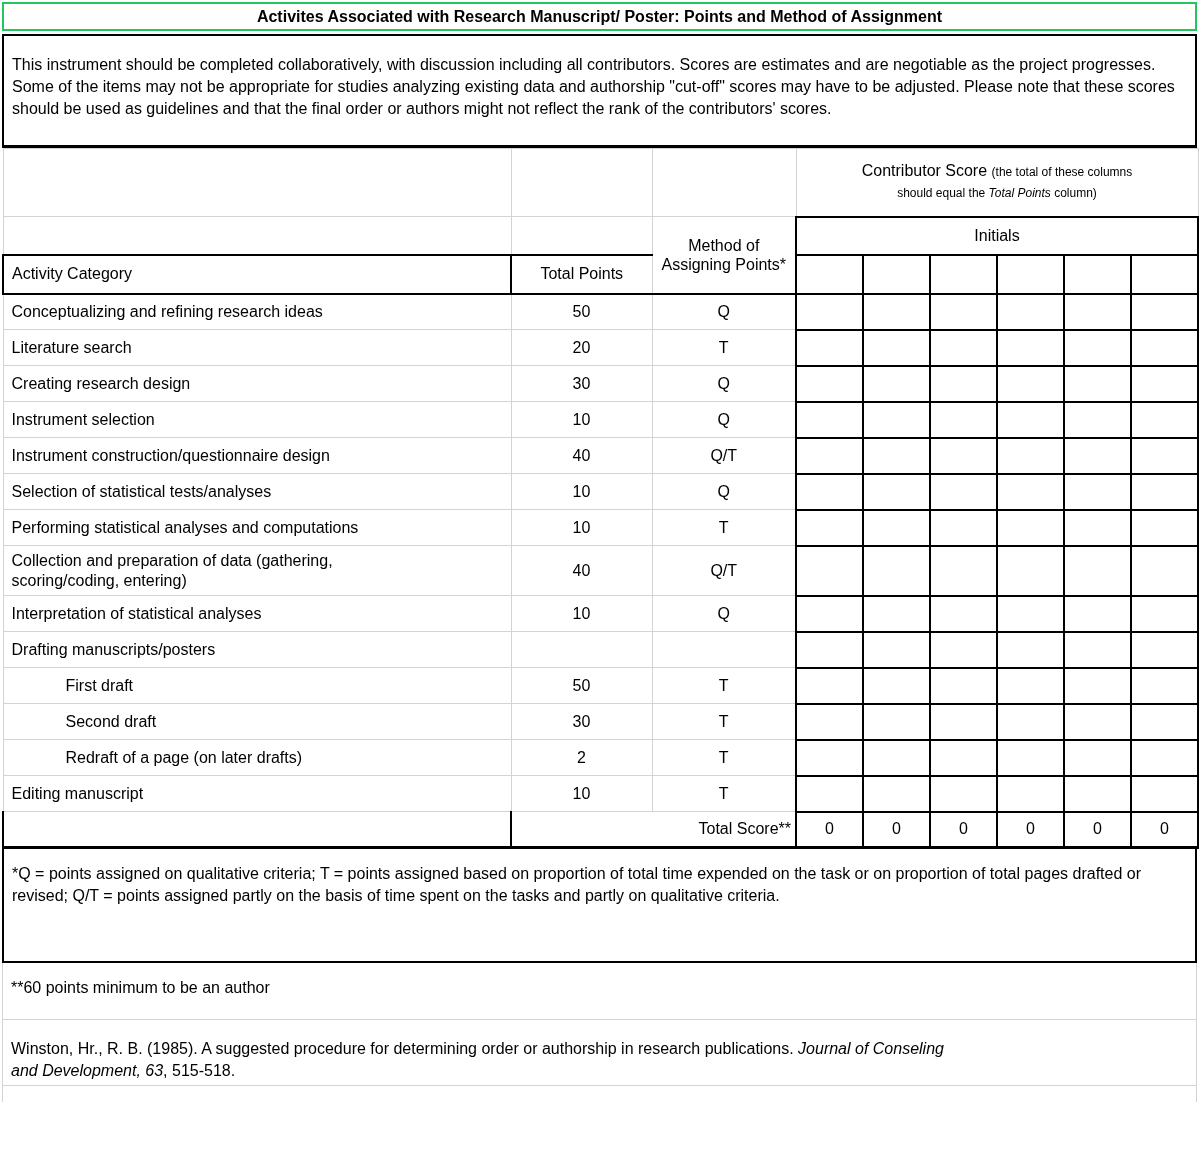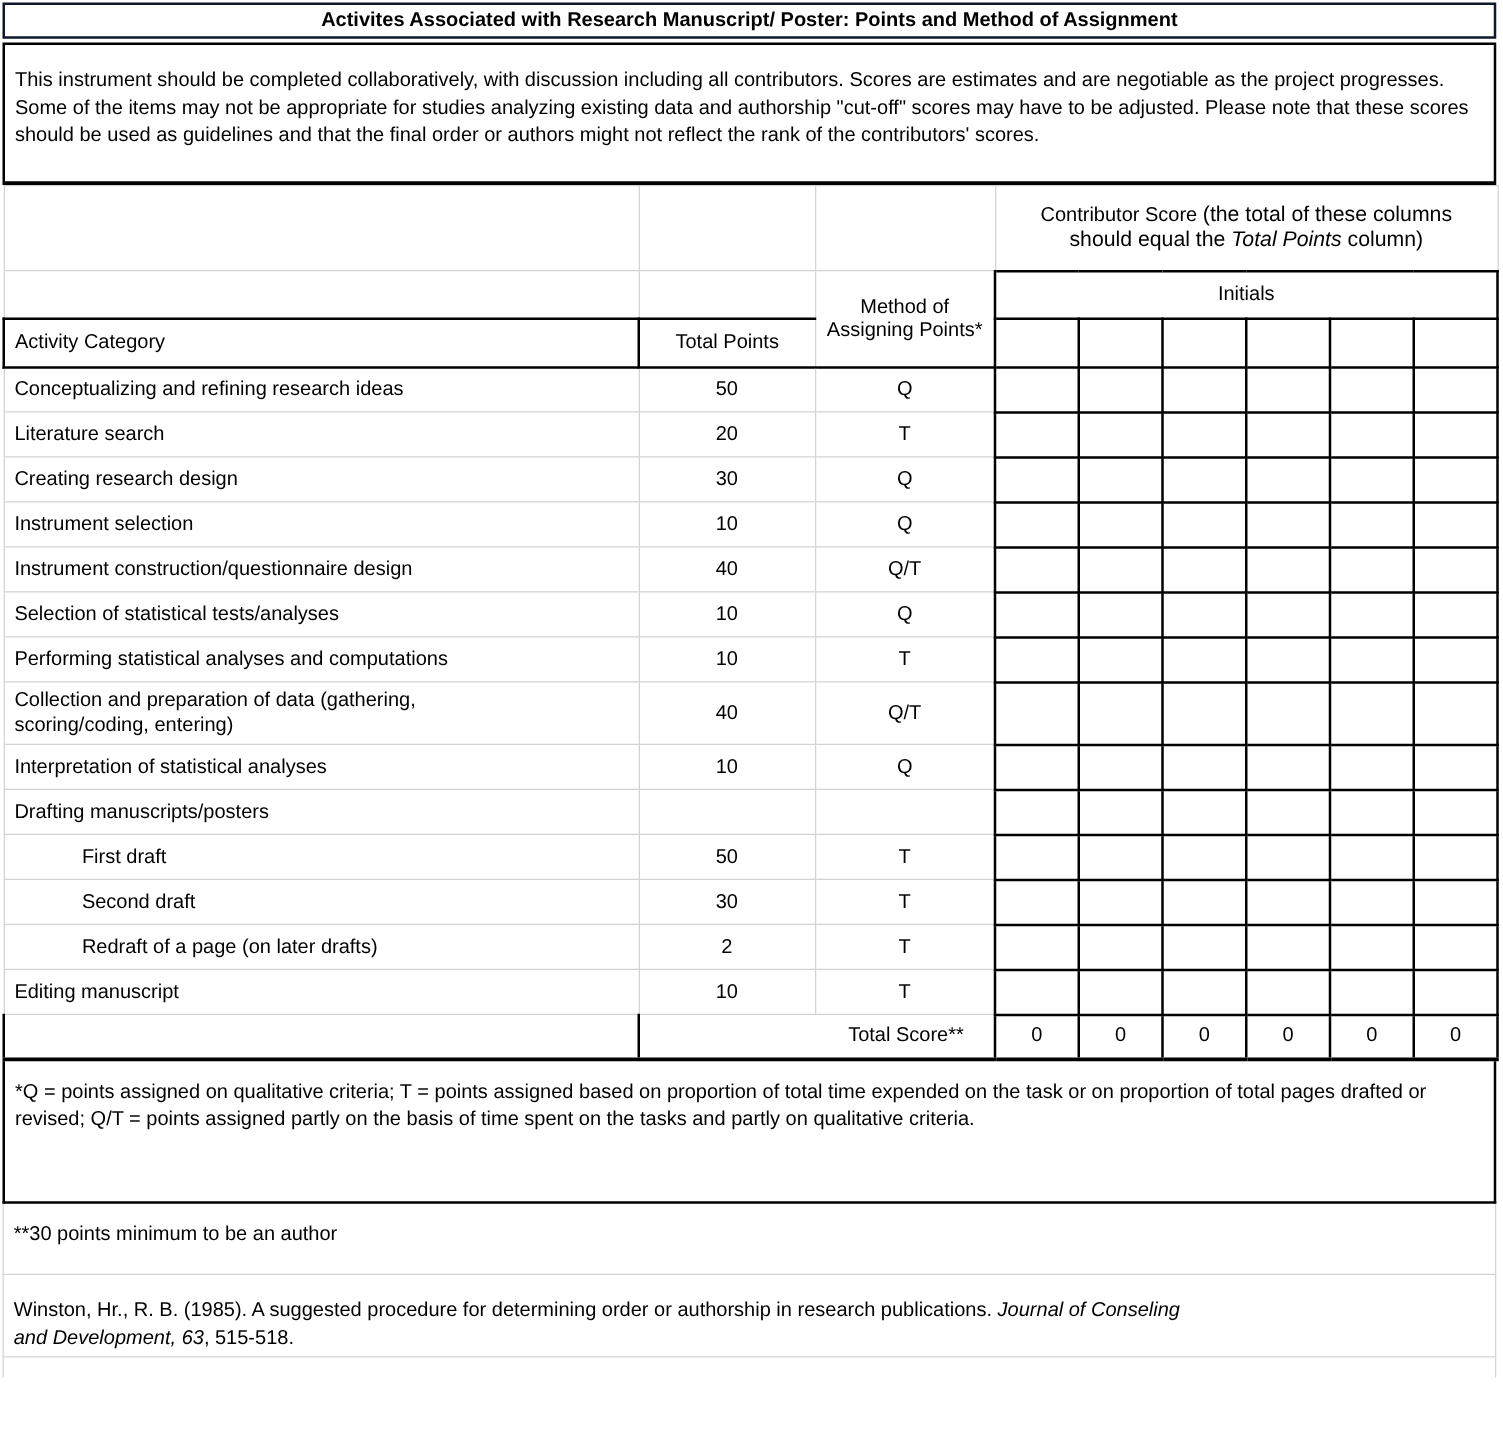"Activites Associated with Research" .title-box { border: 2px solid #0f172a -> 2px solid #22c55e }
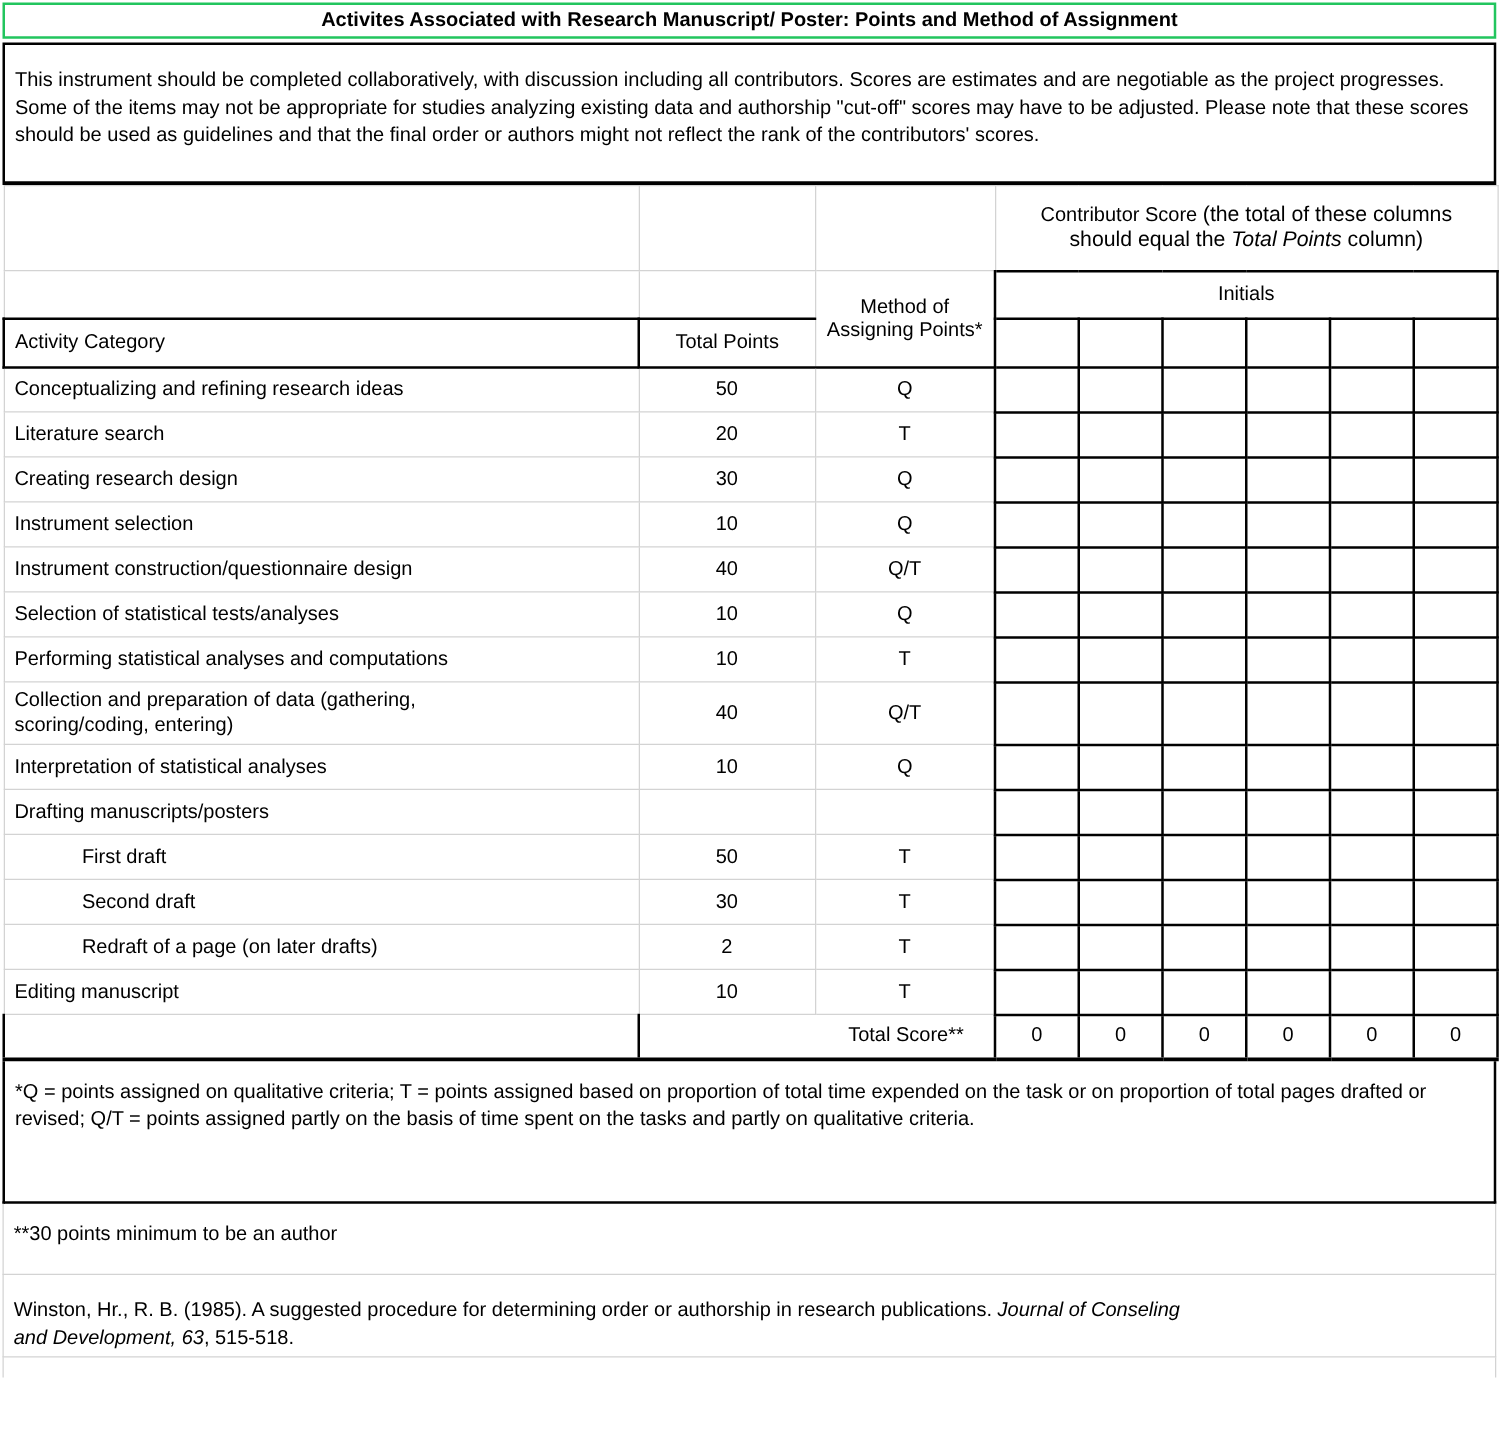"(the total of these columns" .contrib .small { font-size: 17px -> 12px }
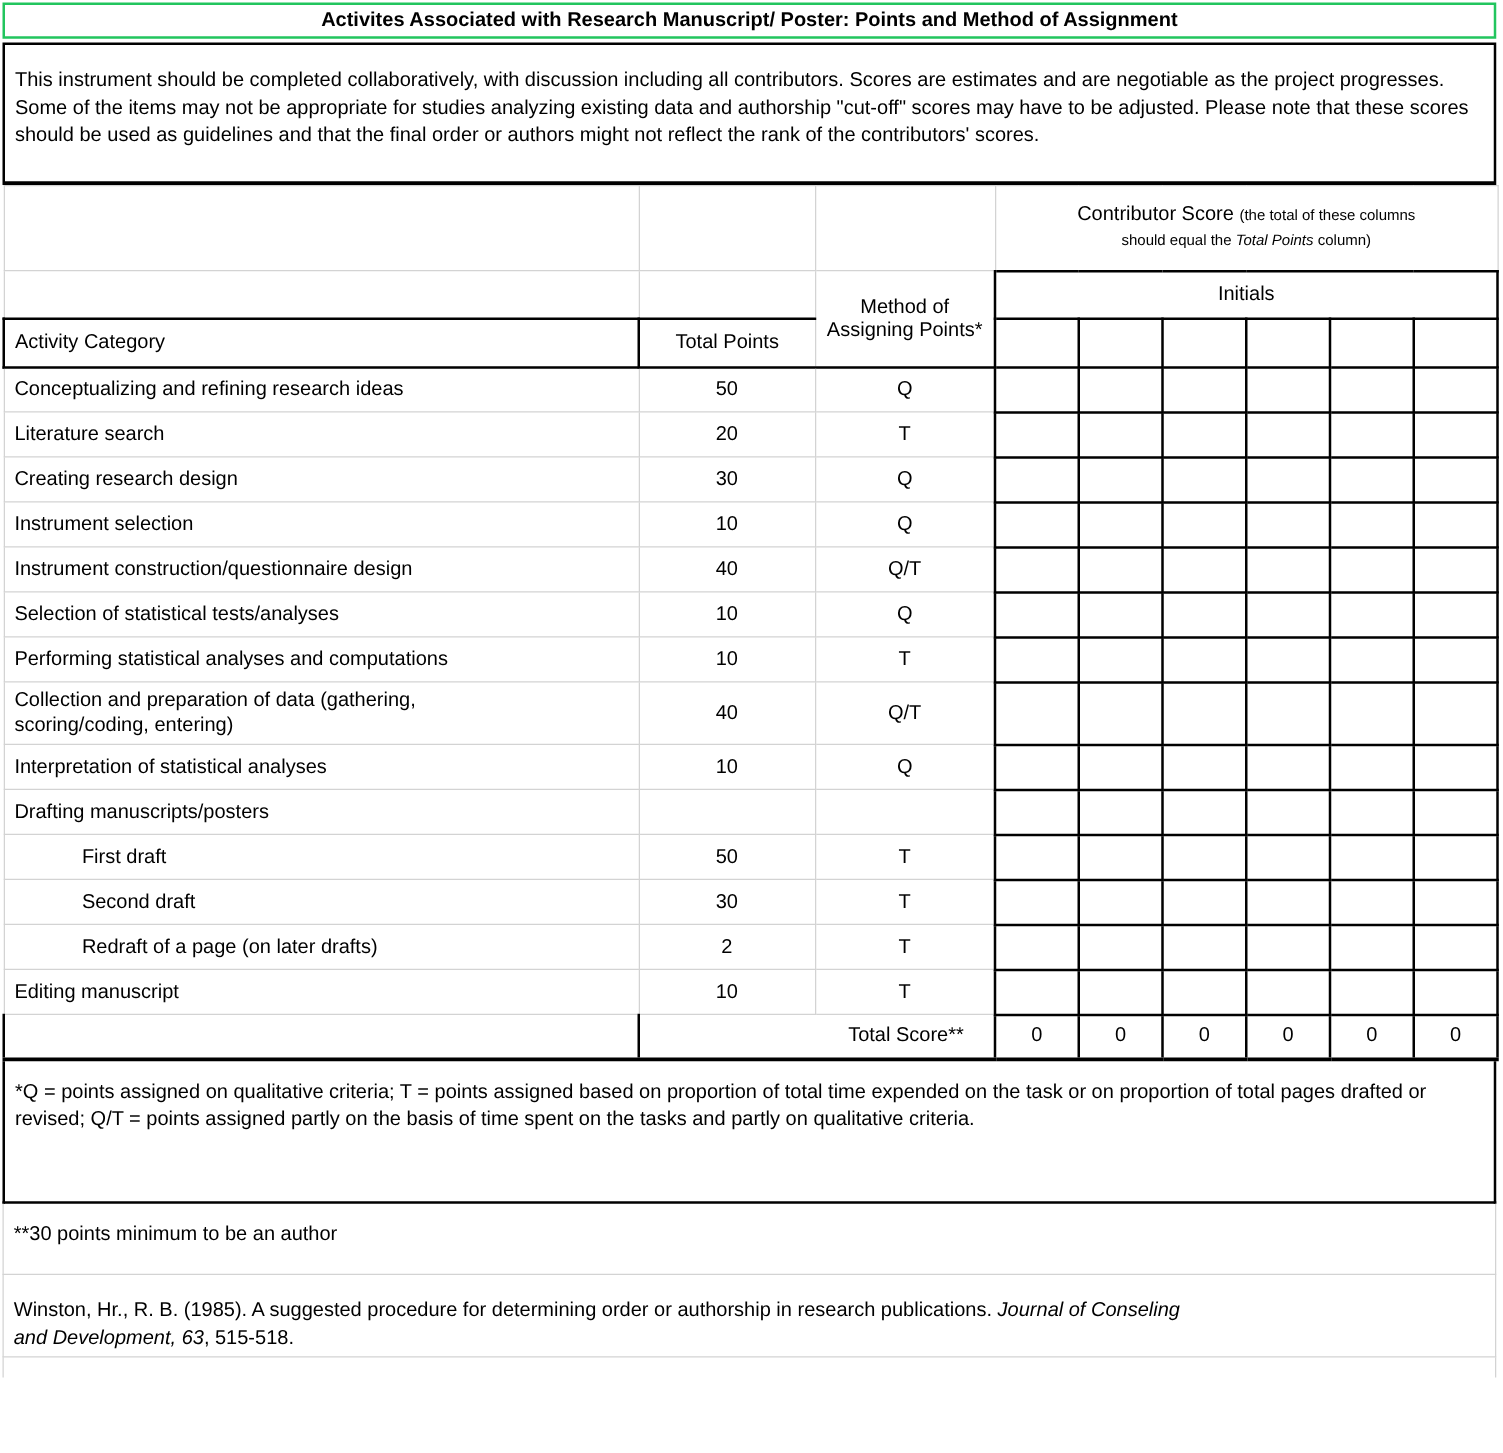"Total Score**" .total-label { padding-right: 24px -> 4px }
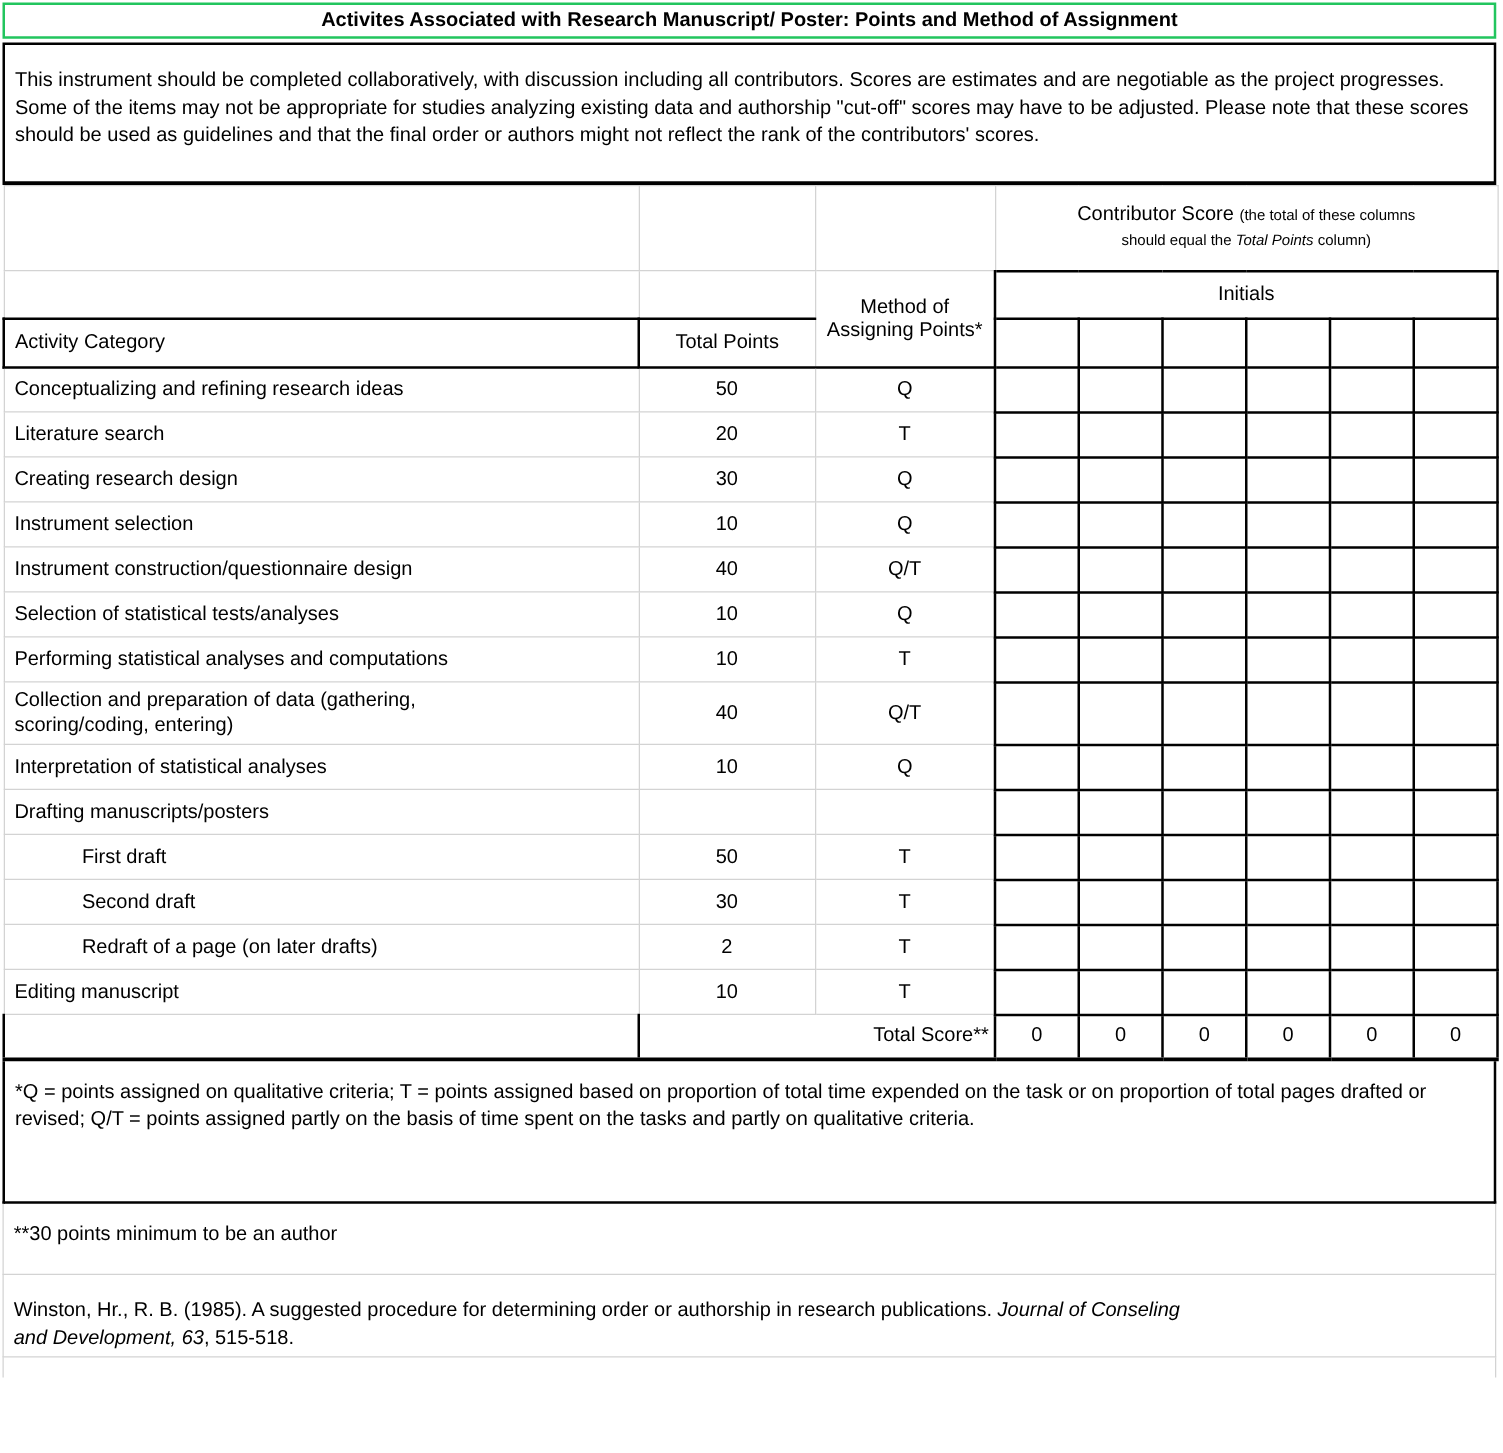"**30 points minimum to be" div.box { text: 30 -> 60 }
